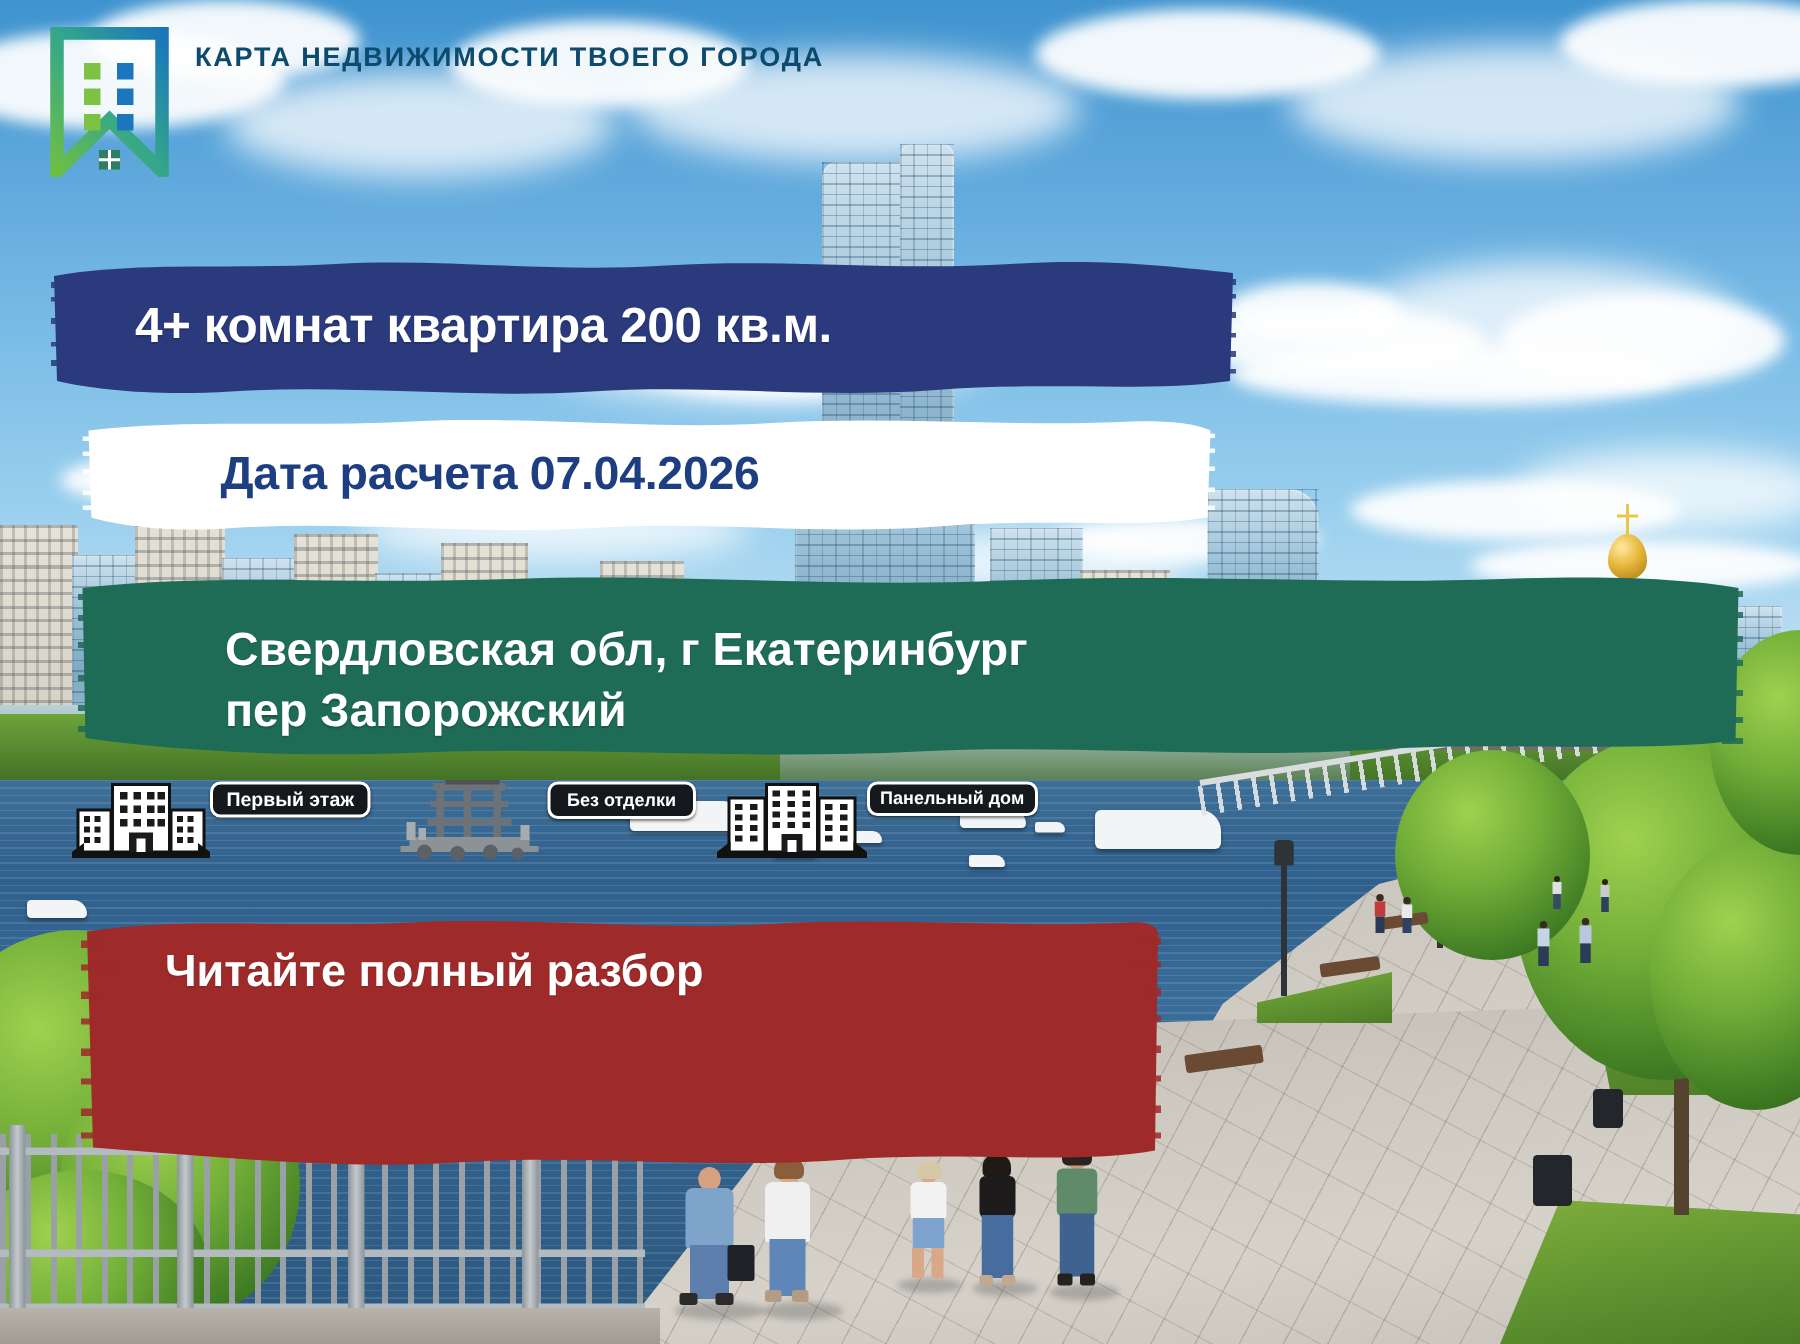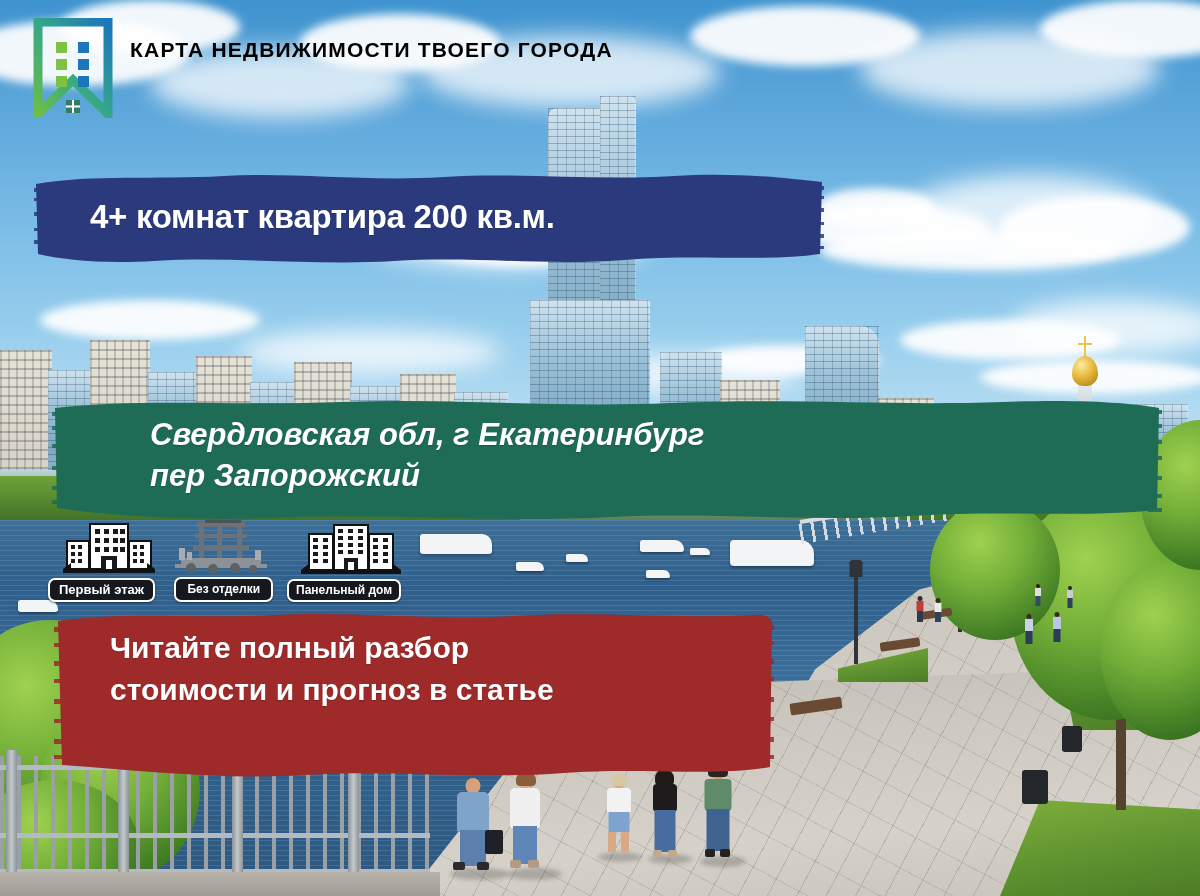"КАРТА НЕДВИЖИМОСТИ ТВОЕГО ГОРОДА" .logo-sub { color: #000000 -> #0c4a6e; font-size: 21px -> 18px; margin-top: 12px -> 2px }
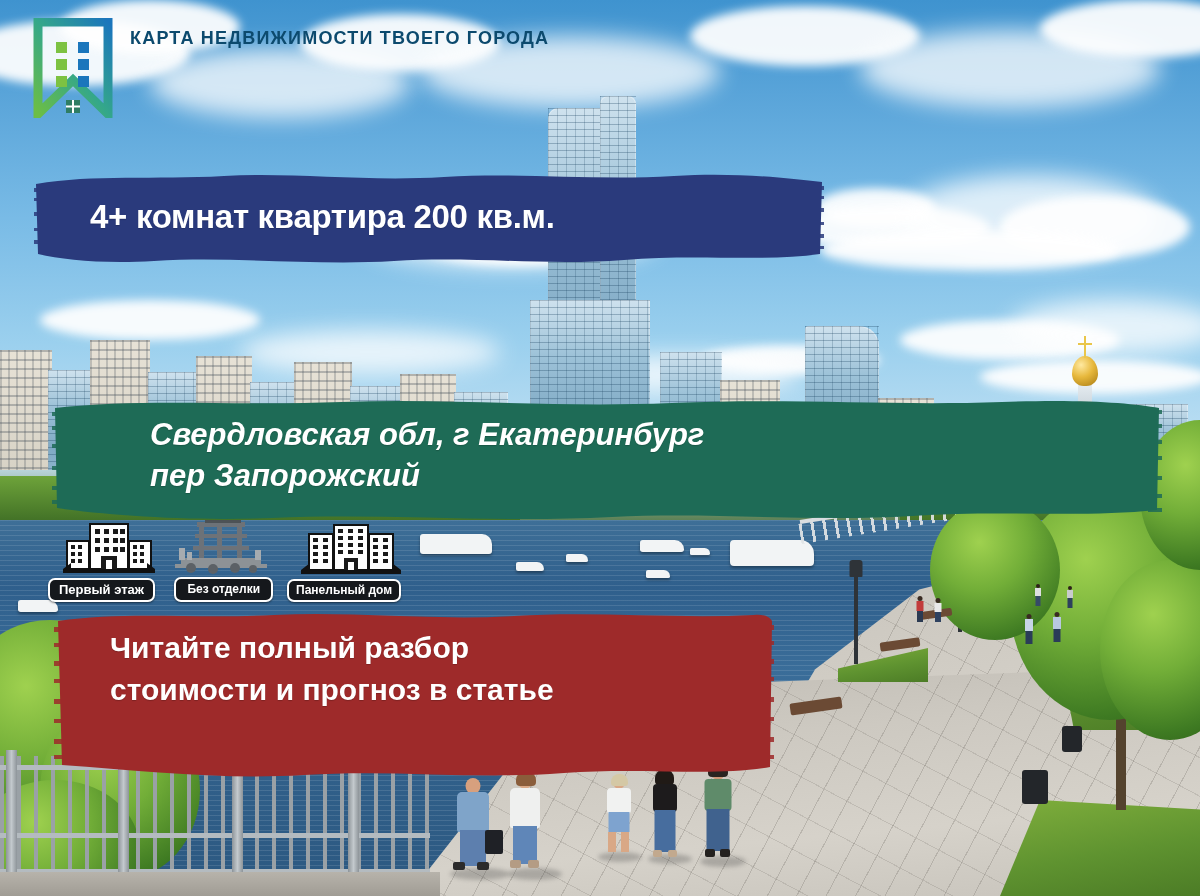"Дата расчета 07.04.2026" div.banner { html: none -> <div> <svg> <path></path> <g> <rect></rect> <rect></rect> <rect></rect> <rect></rect> <rect></rect> <rect></rect> <rect></rect> <rect></rect> <rect></rect> <rect></rect> </g> </svg> <div>Дата расчета 07.04.2026</div> </div> }
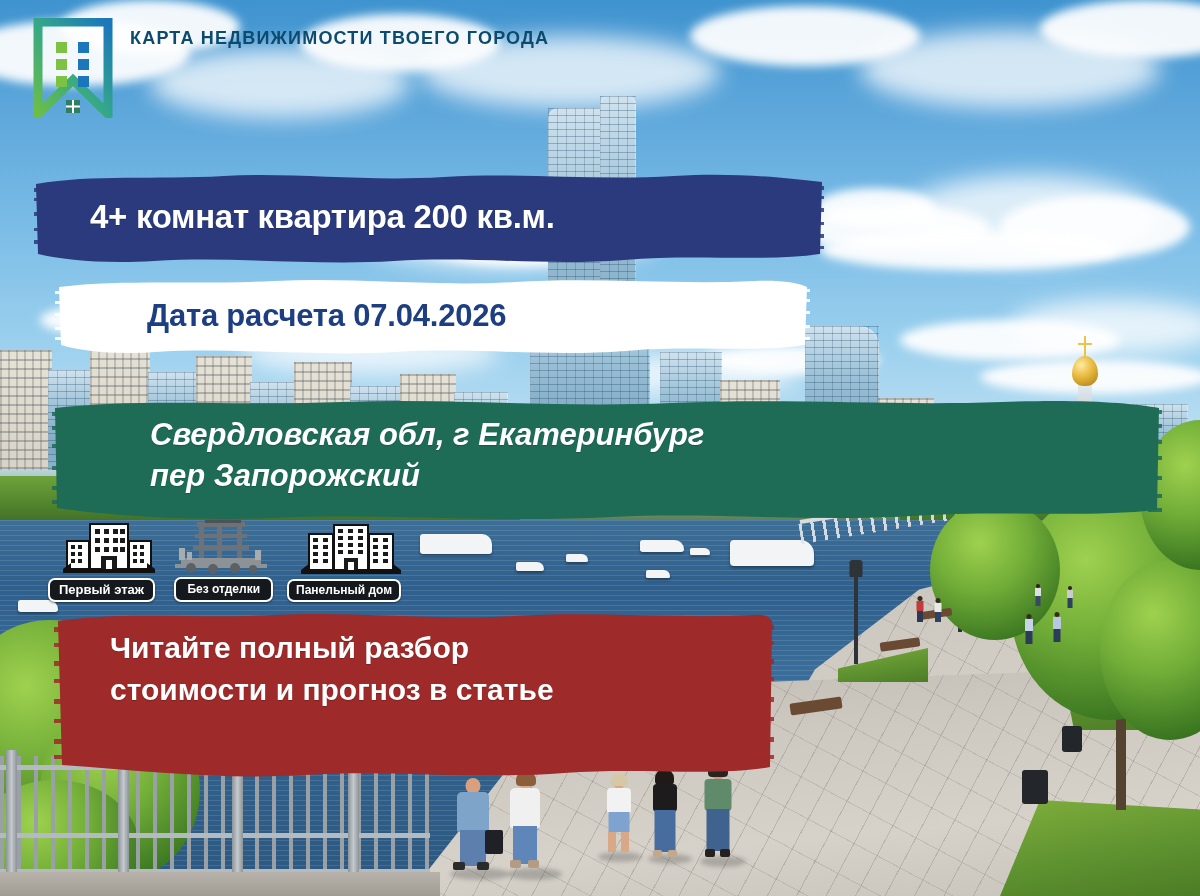"Свердловская обл, г Екатеринбург" #banner-addr { align-items: flex-start -> center; font-style: italic -> none; top: 394px -> 378px }
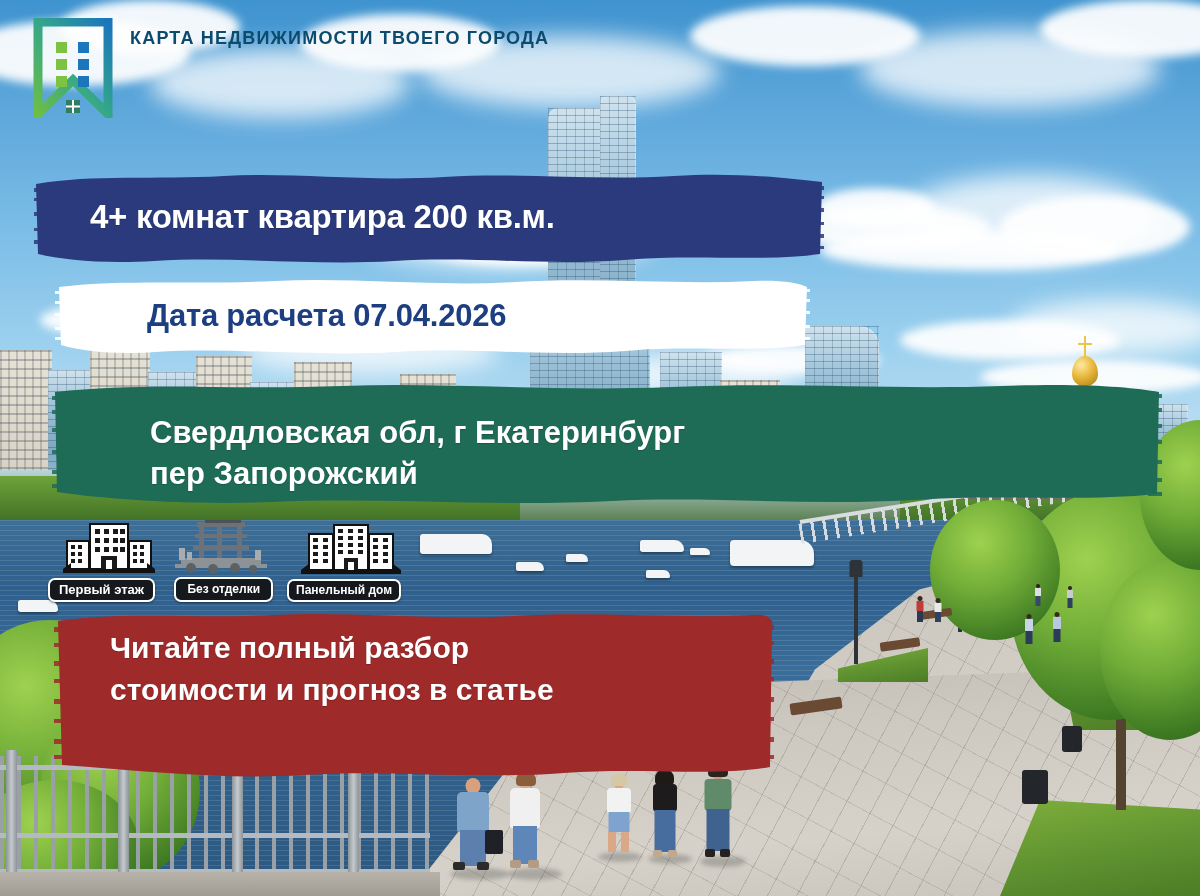"Первый этаж" .badge { align-items: flex-end -> flex-start; flex-direction: column -> row }
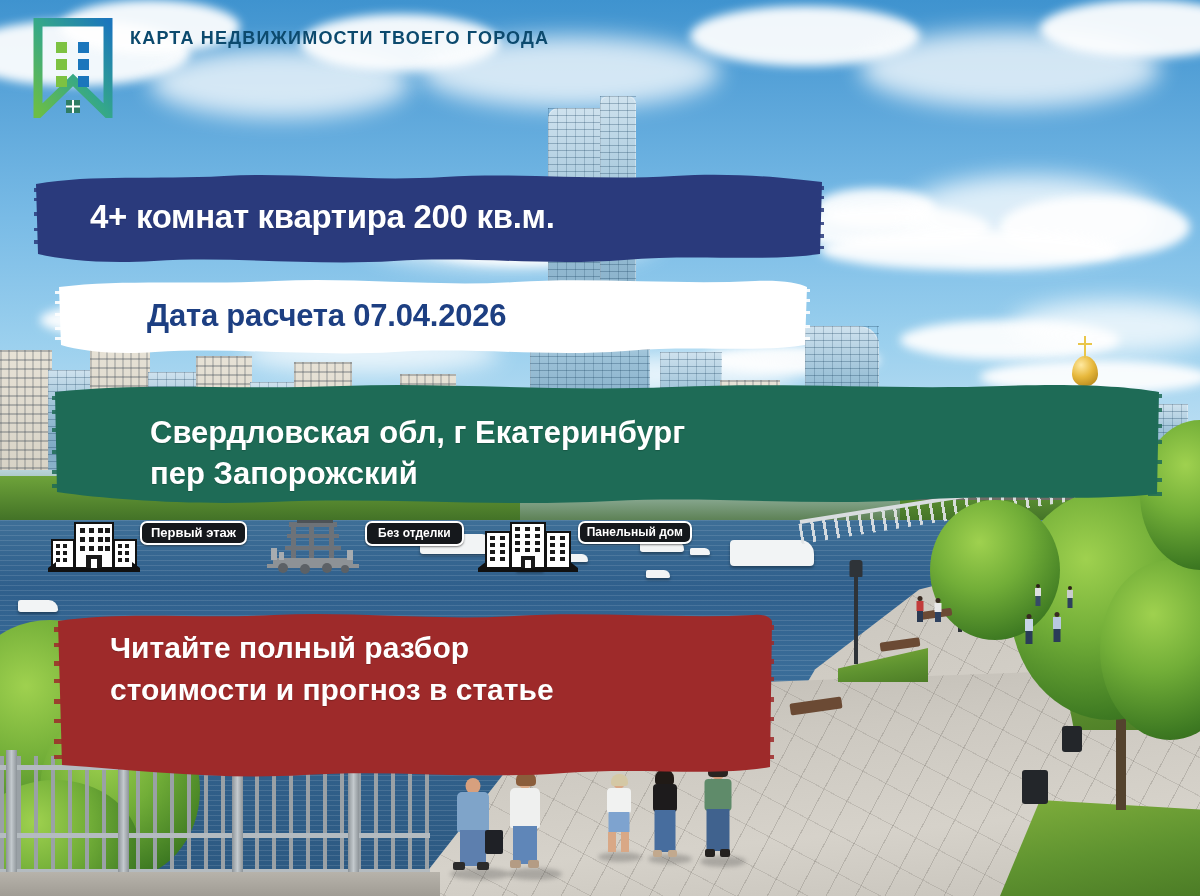"стоимости и прогноз в статье" div { html: <div>стоимости и прогноз в статье</div> -> none }
